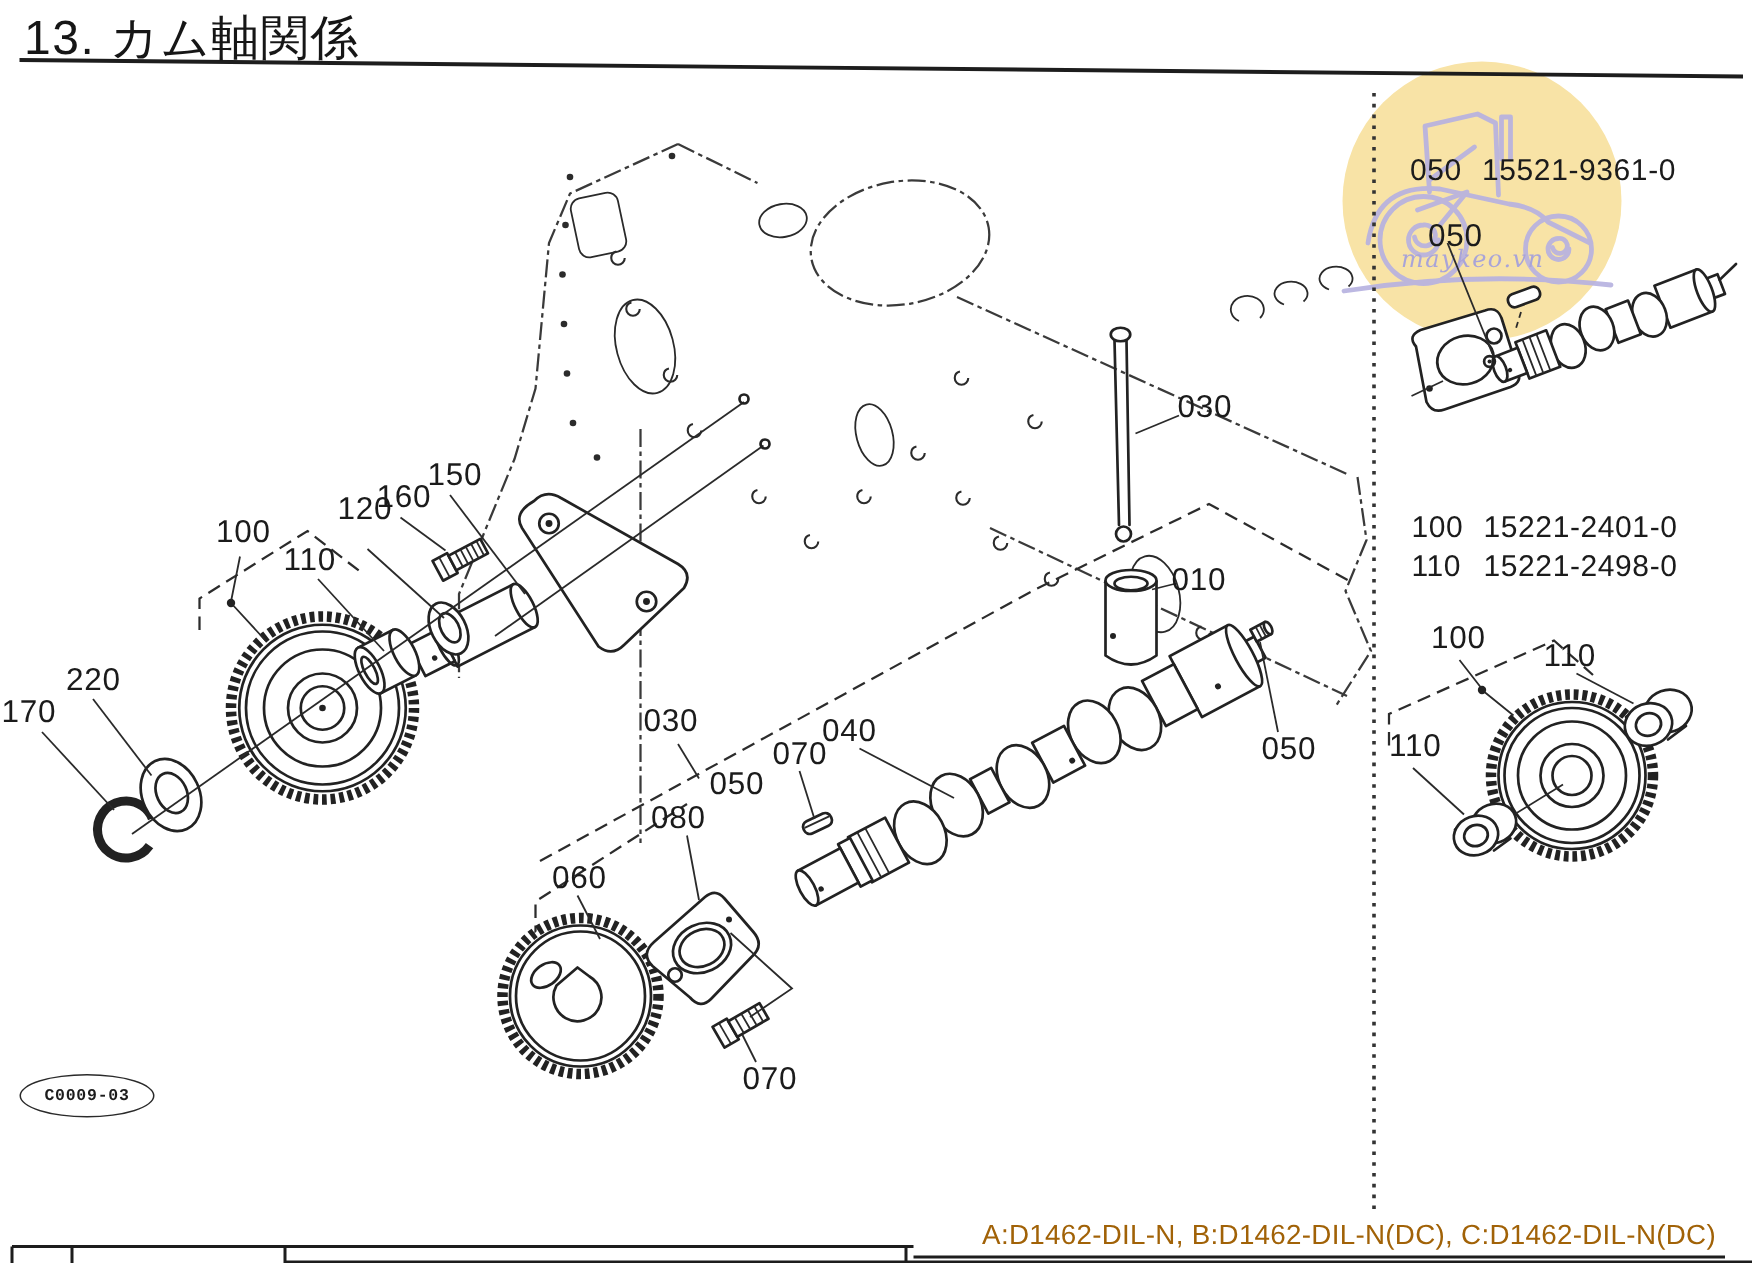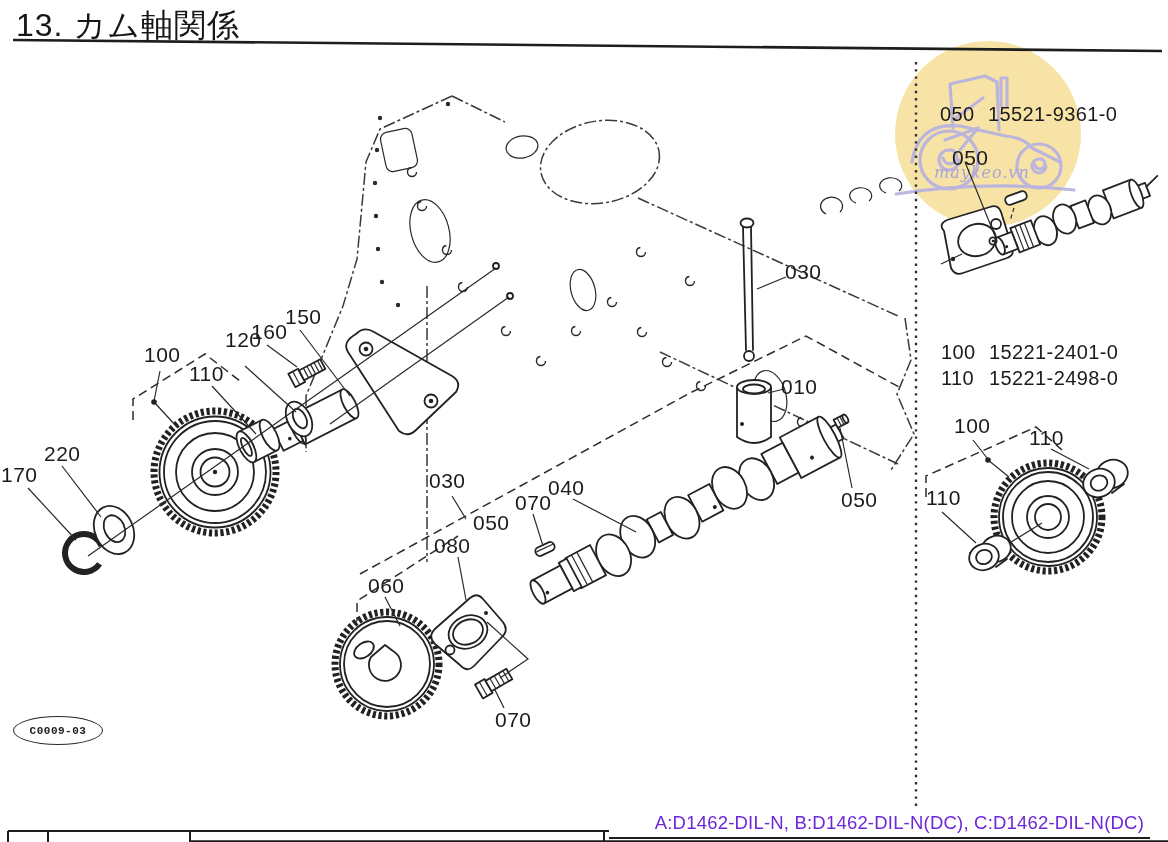"A:D1462-DIL-N, B:D1462-DIL-N(DC)," .footer { color: #6d28d9 -> #a16207 }
